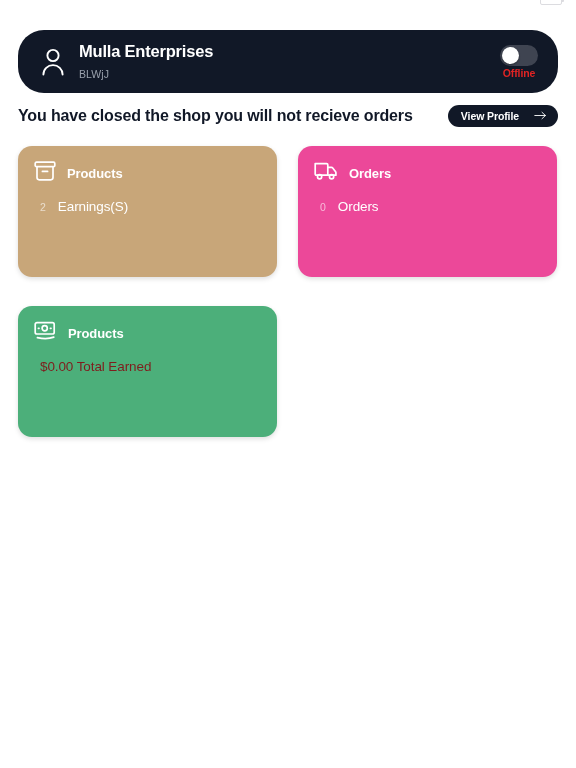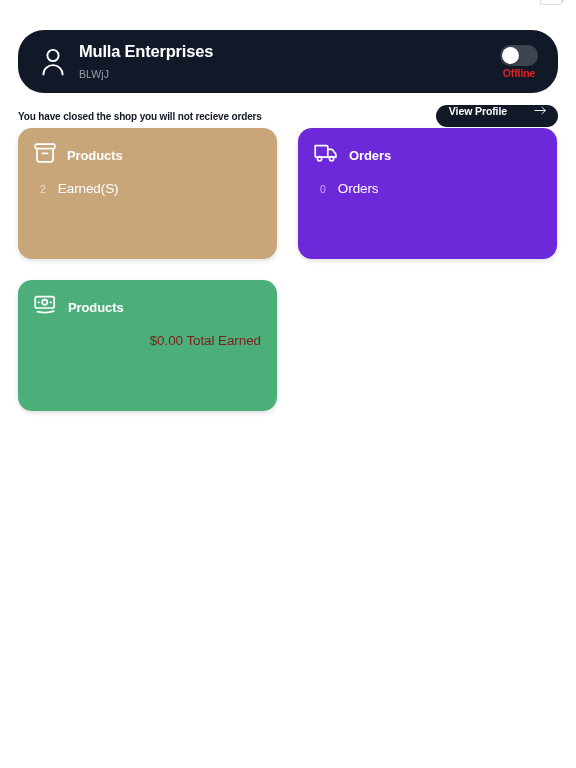"You have closed the shop" .notice-text { font-size: 10px -> 16px }
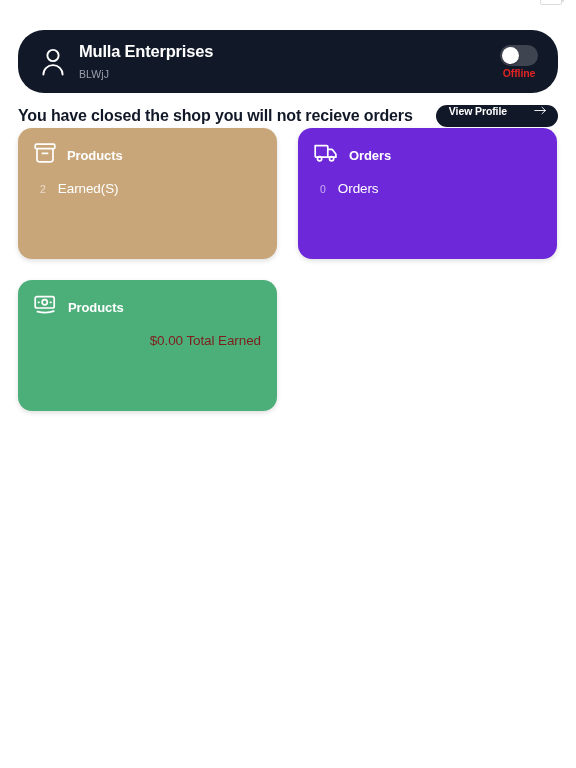"View Profile" .view-profile-btn { align-items: none -> center; gap: 27px -> 15px }
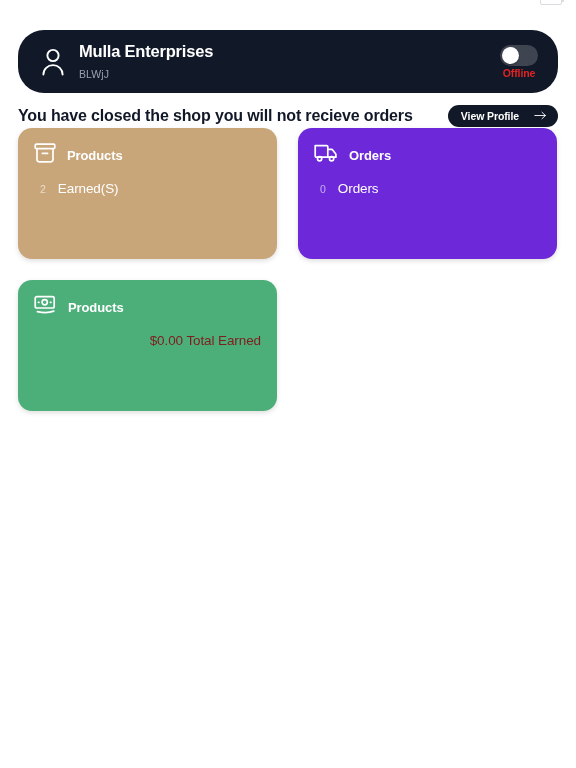"Products" .card-grid { gap: 21px 21px -> 29px 21px; margin-top: 1px -> 19px; text-align: right -> none }
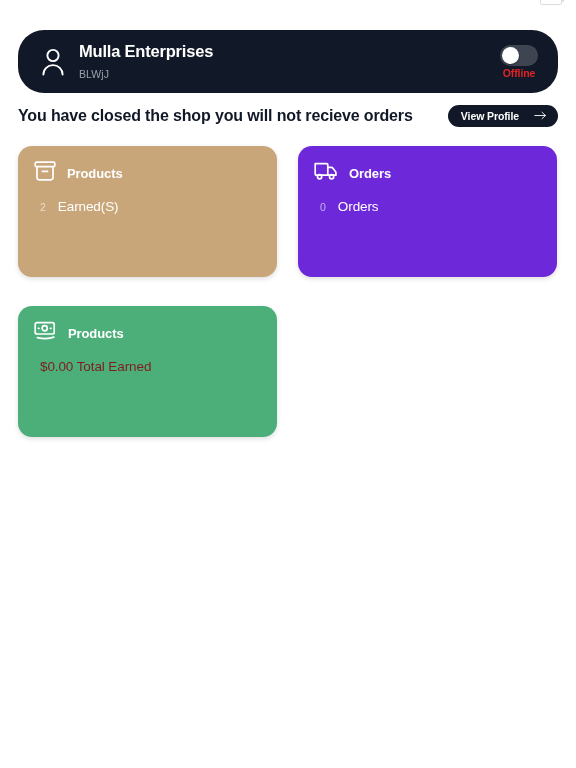"Orders" div.stat-card { background: #6d28d9 -> #ec4899 }
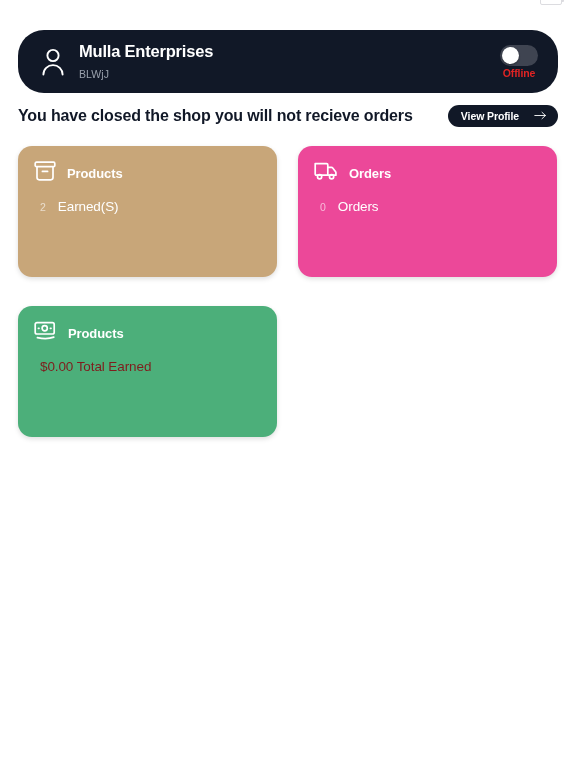"Earned(S)" span.card-label { text: Earned -> Earnings }
